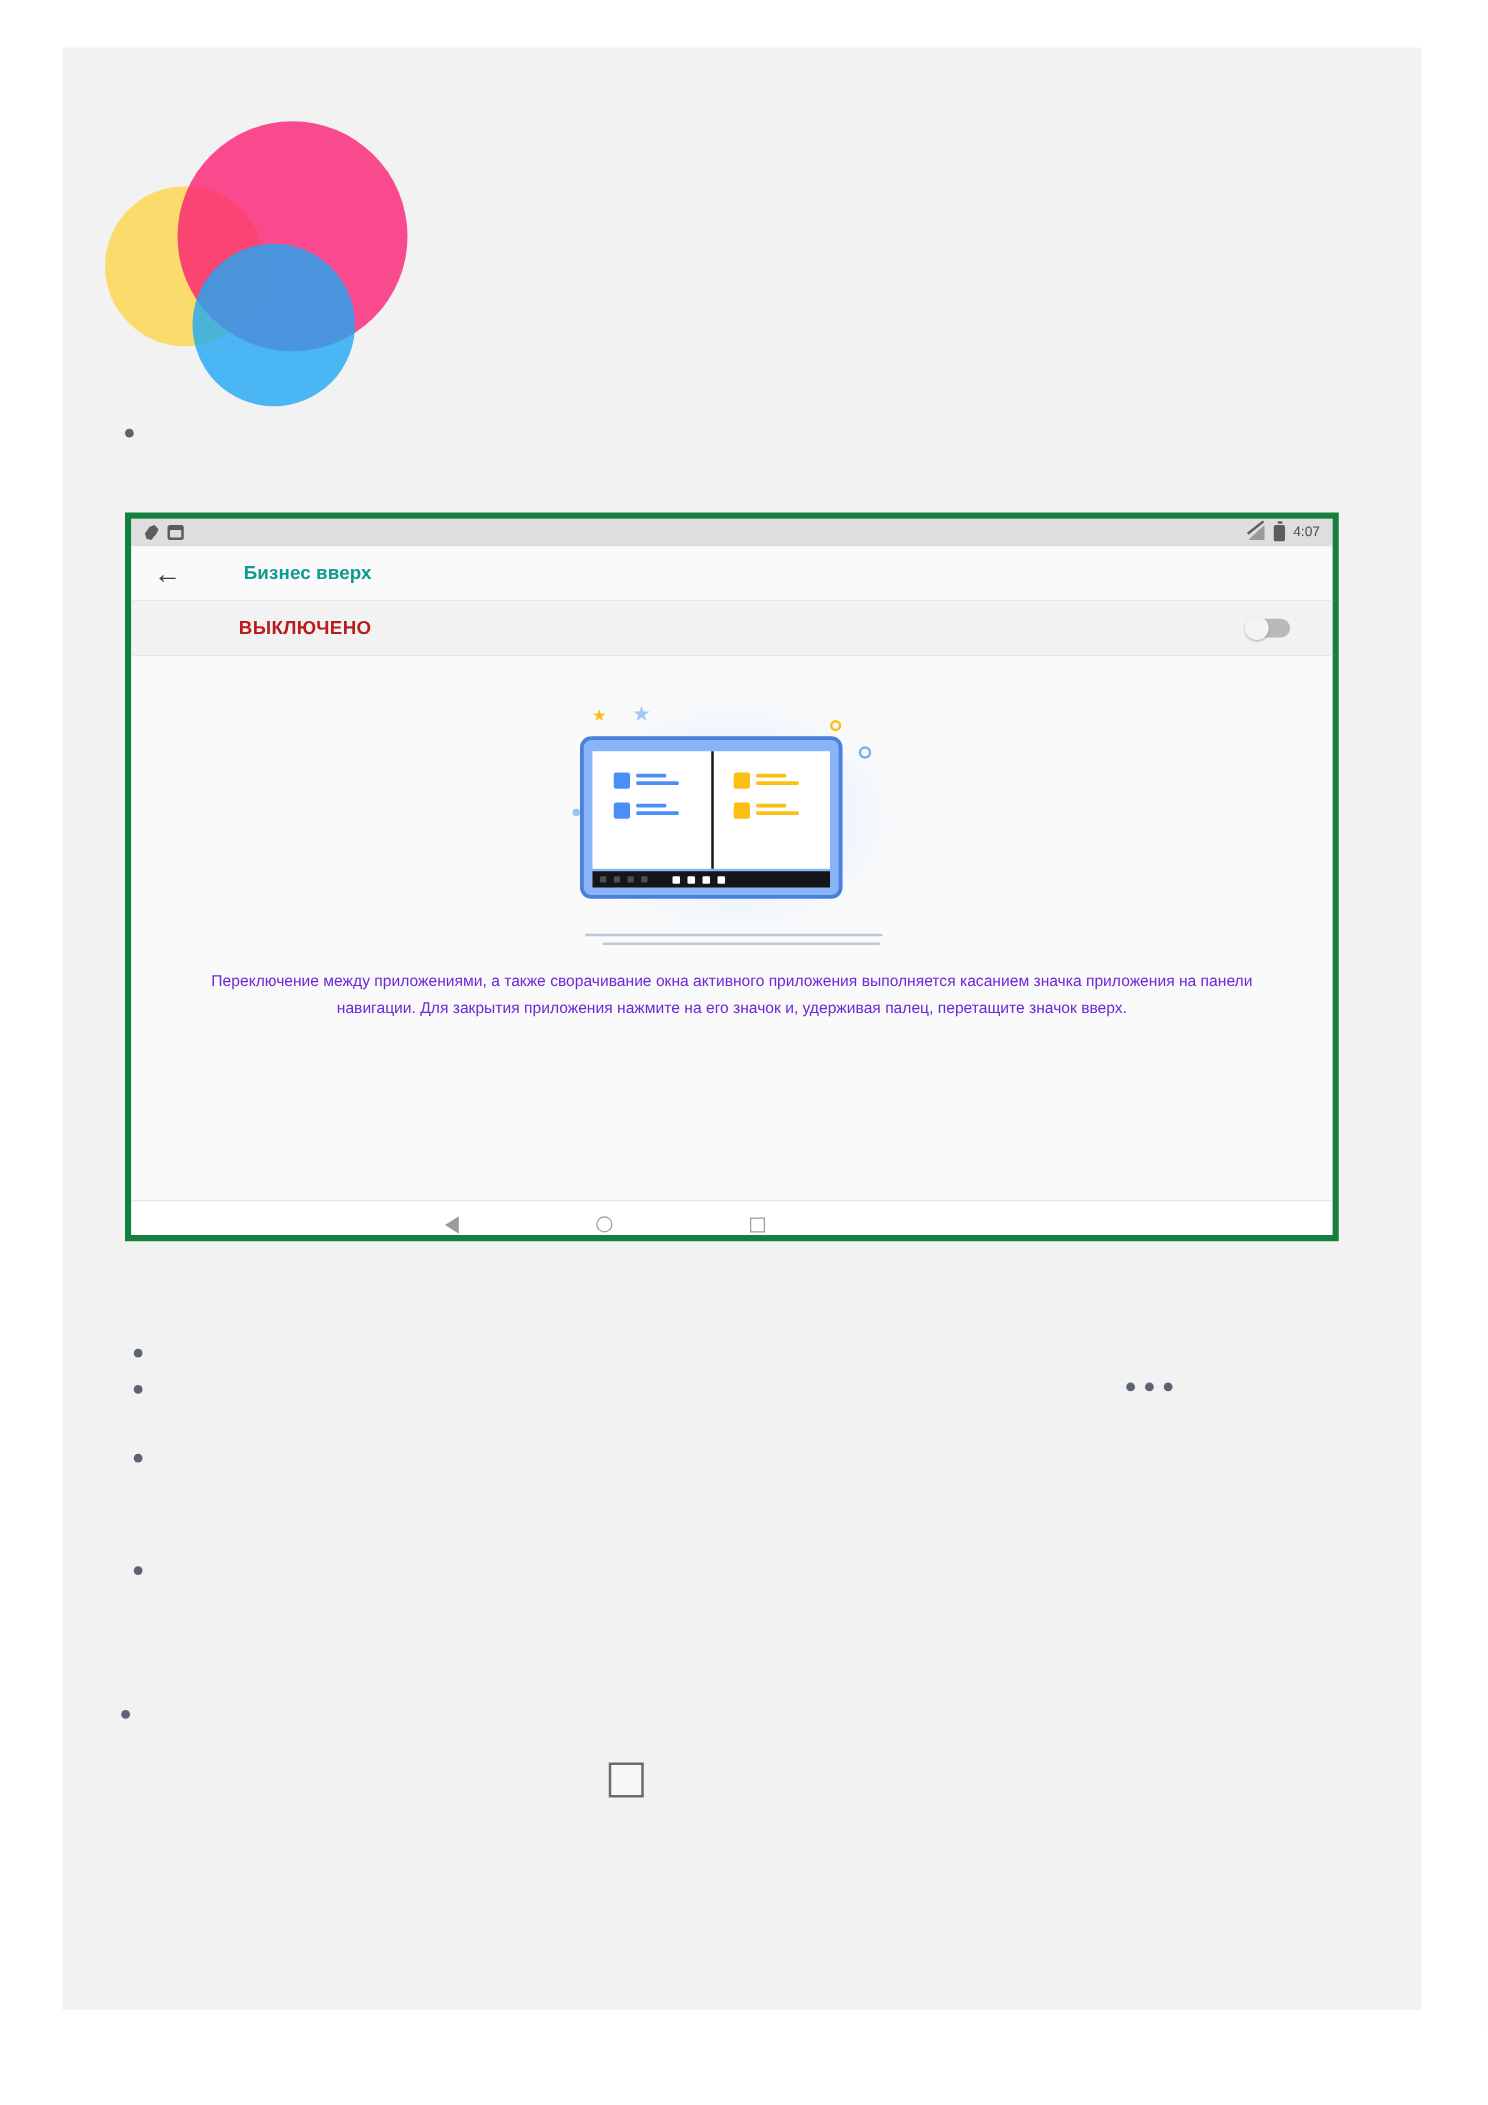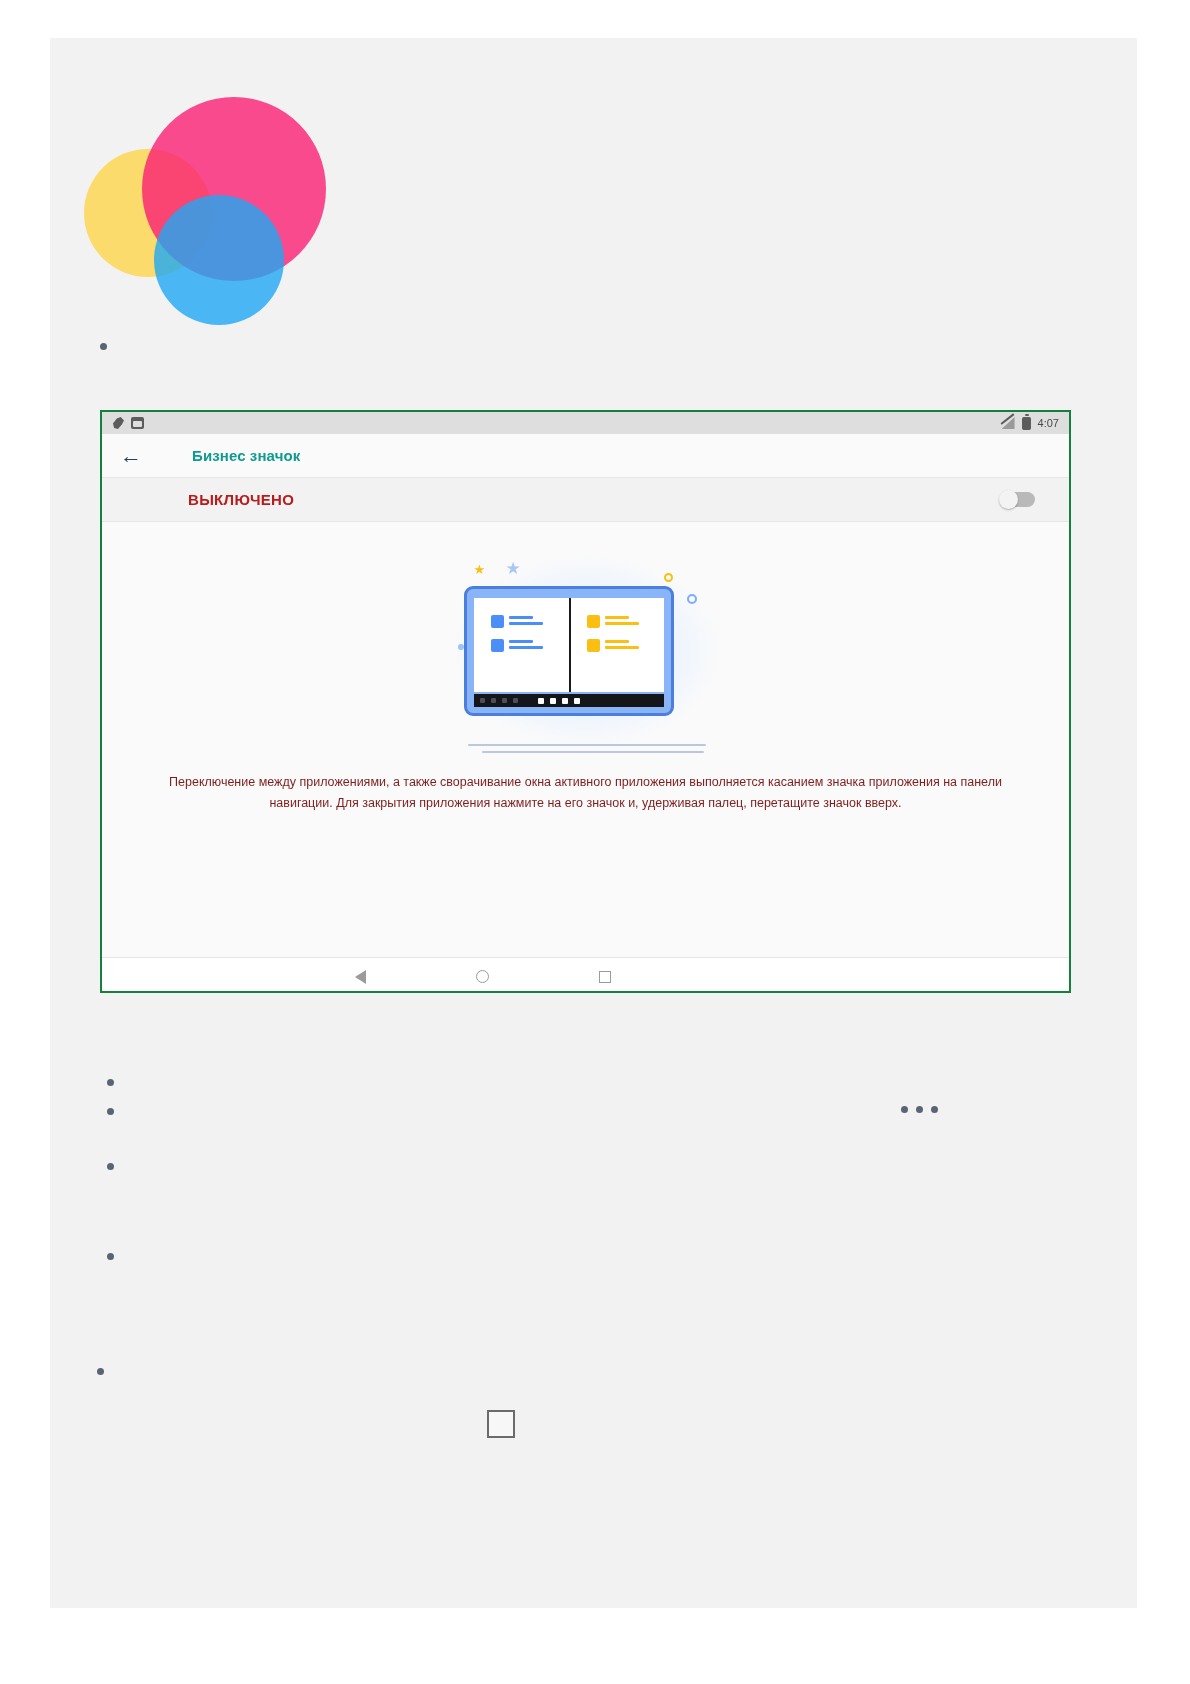"4:07" .shot { border: 2px solid #15803d -> 5px solid #15803d }
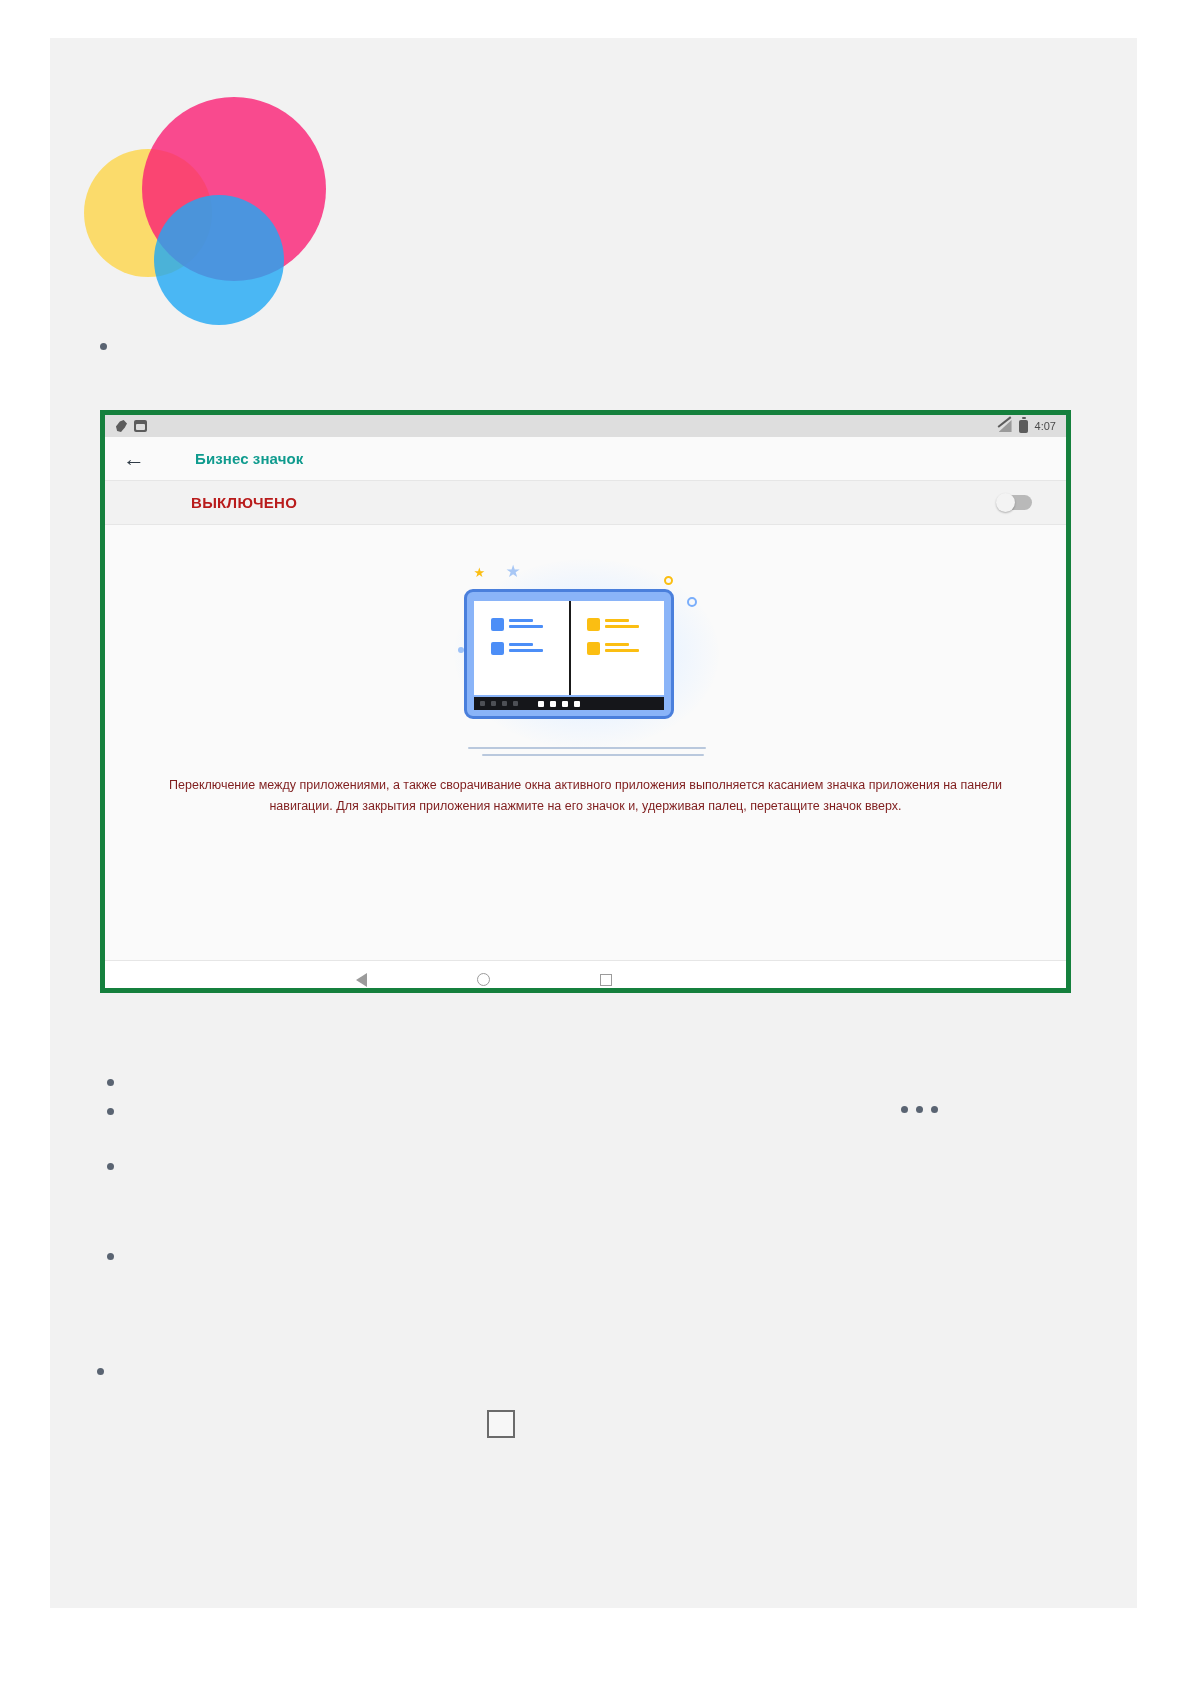"Бизнес значок" div.title-text { text: значок -> вверх }
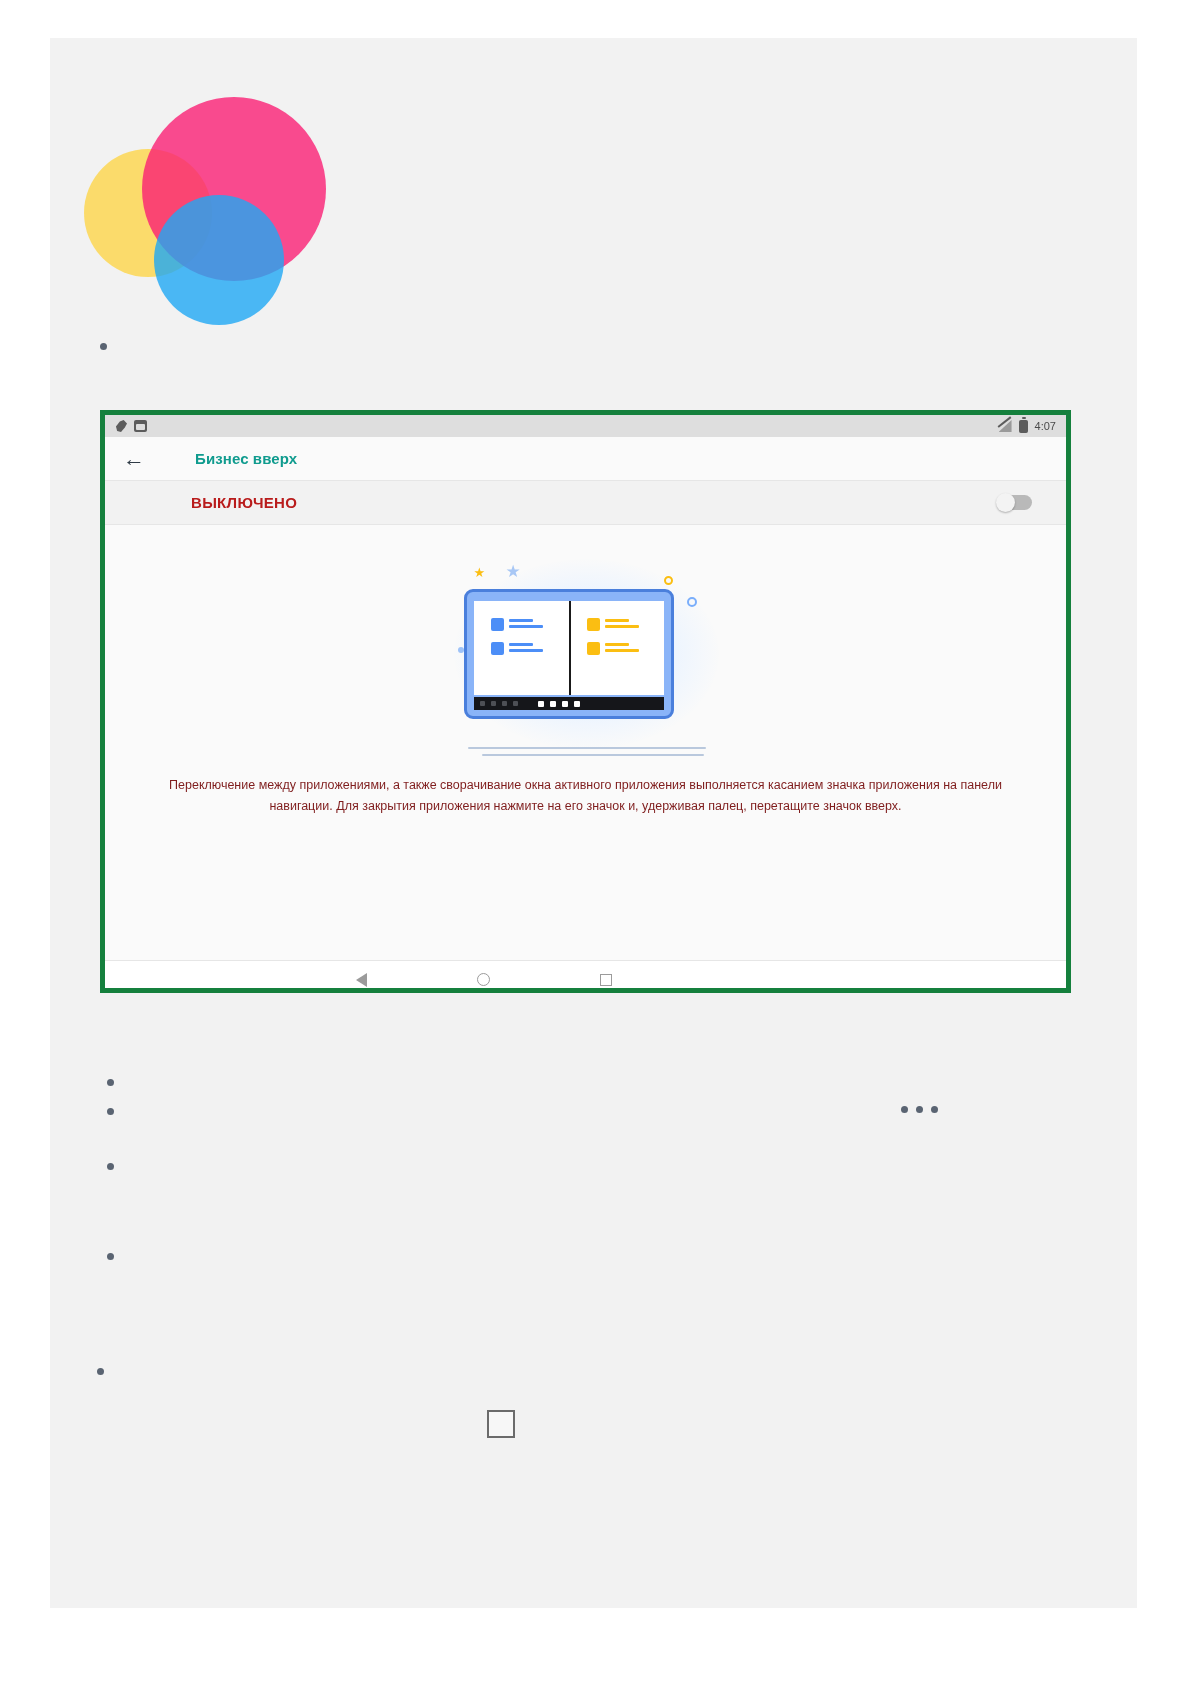"Переключение между приложениями, а также" .desc { color: #7f1d1d -> #6d28d9 }
